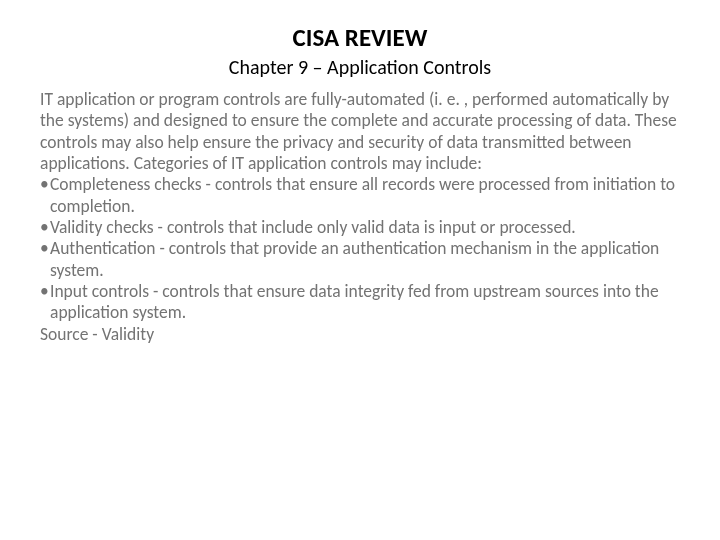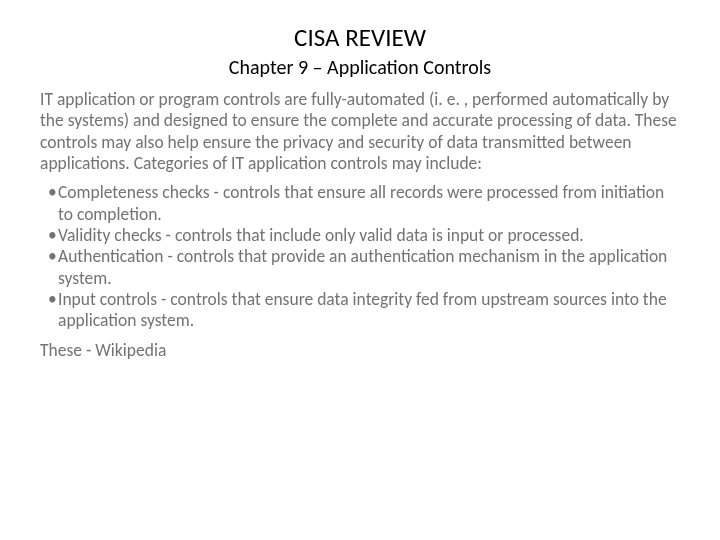"CISA REVIEW" .slide-title { font-weight: 400 -> 700 }
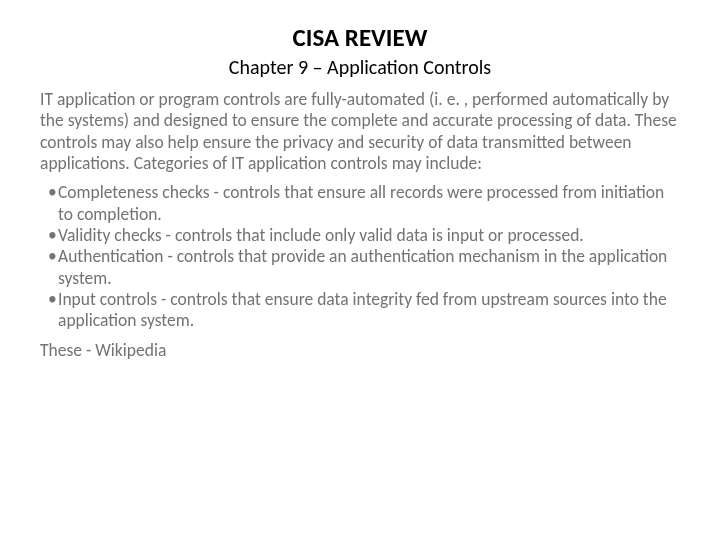"Completeness checks - controls that" .bullet-list { margin: 8px -> 0 }
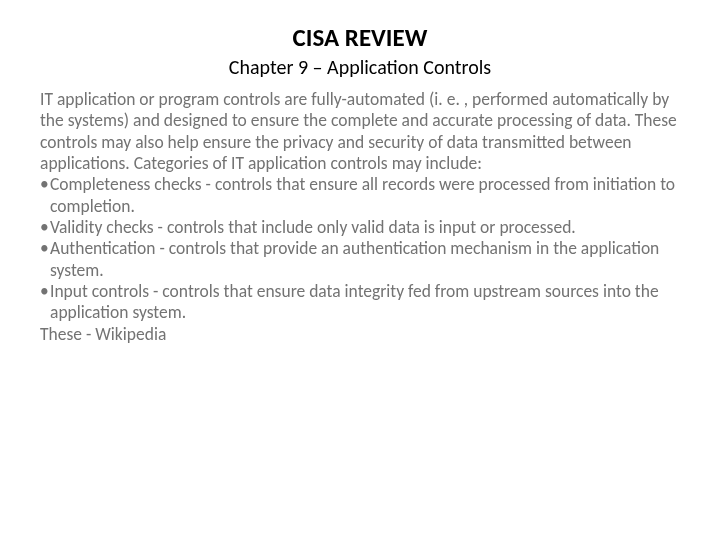"These - Wikipedia" span { text: These - Wikipedia -> Source - Validity }
